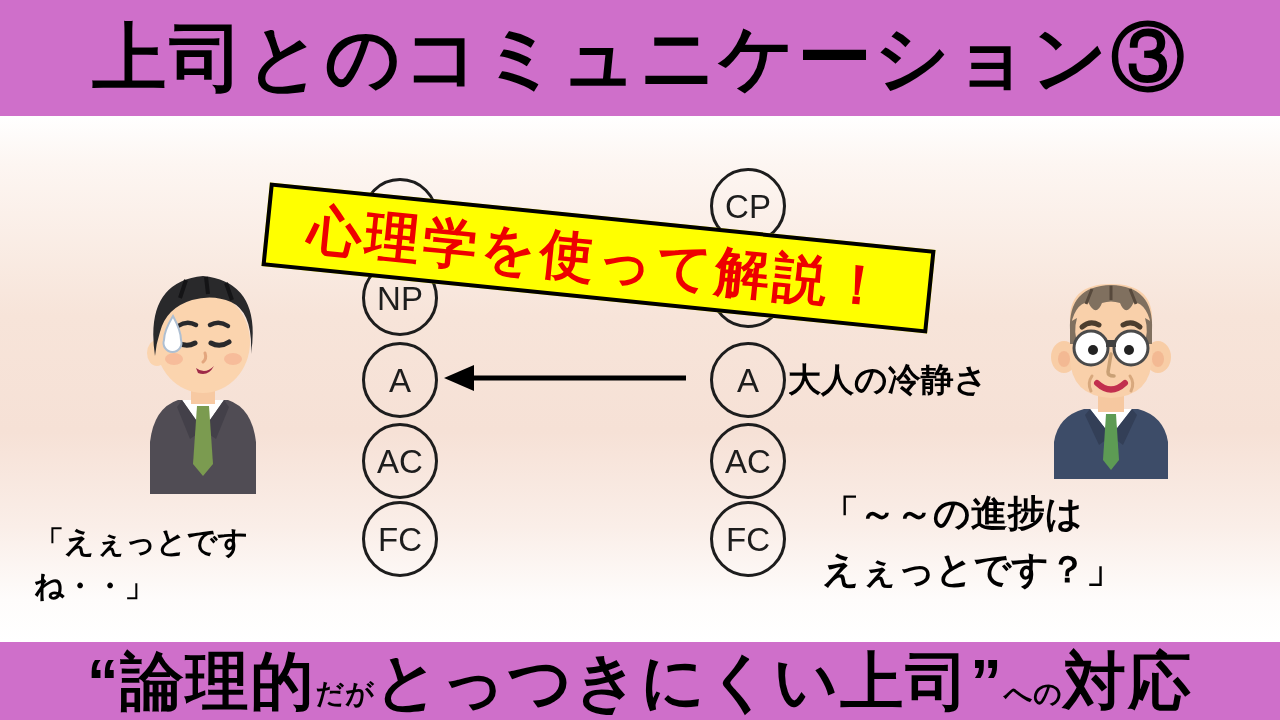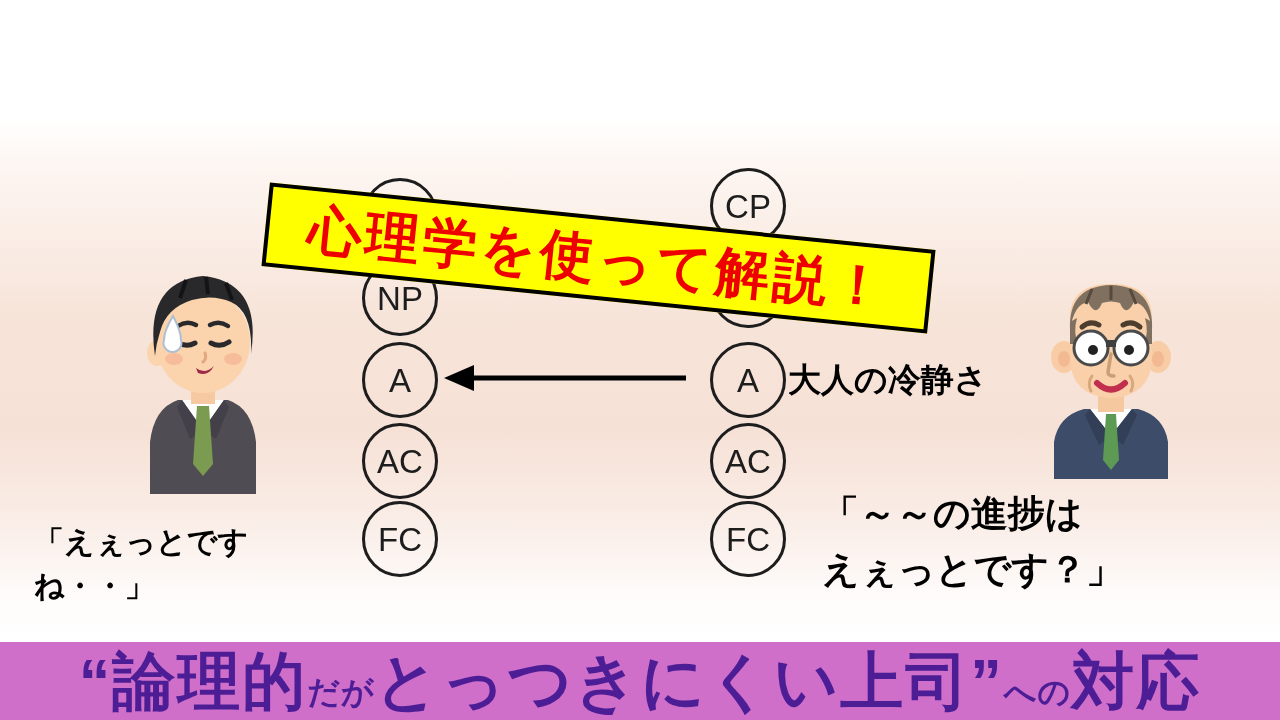"上司とのコミュニケーション③" div.top-banner { html: none -> <div> <div>上司とのコミュニケーション③</div> </div> }
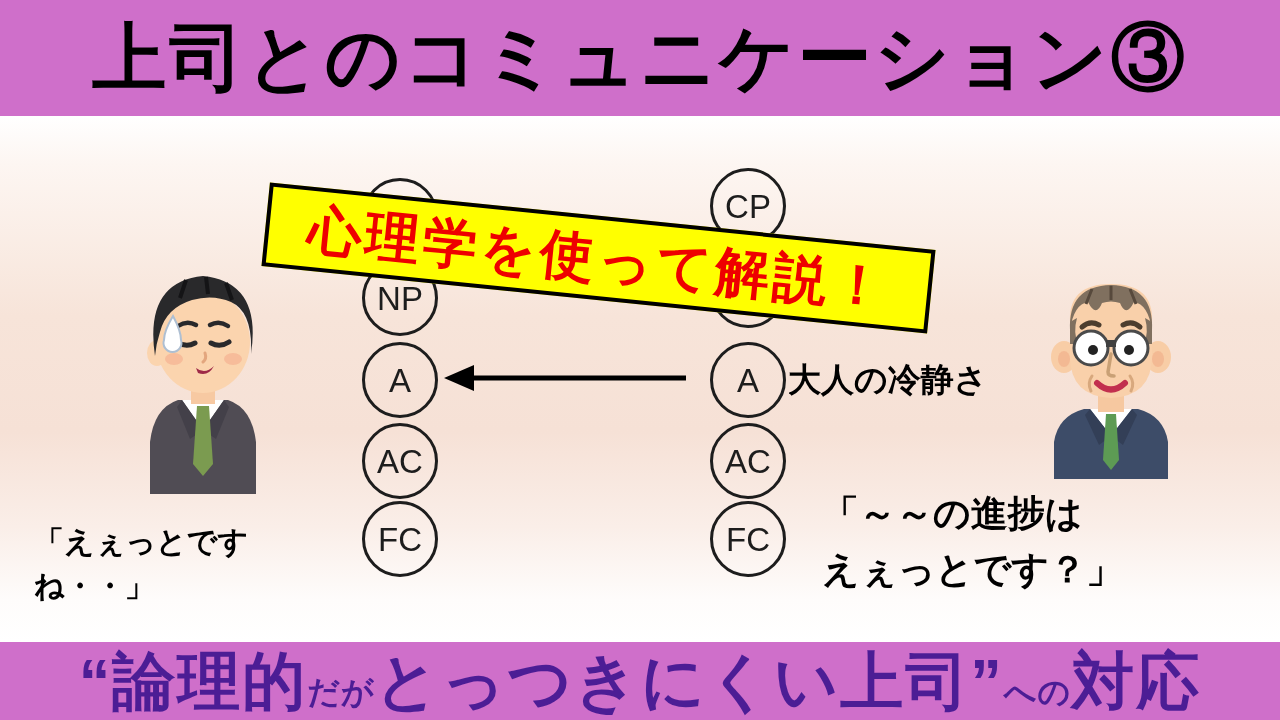"“論理的" .bottom-banner { color: #4c1d95 -> #000000 }
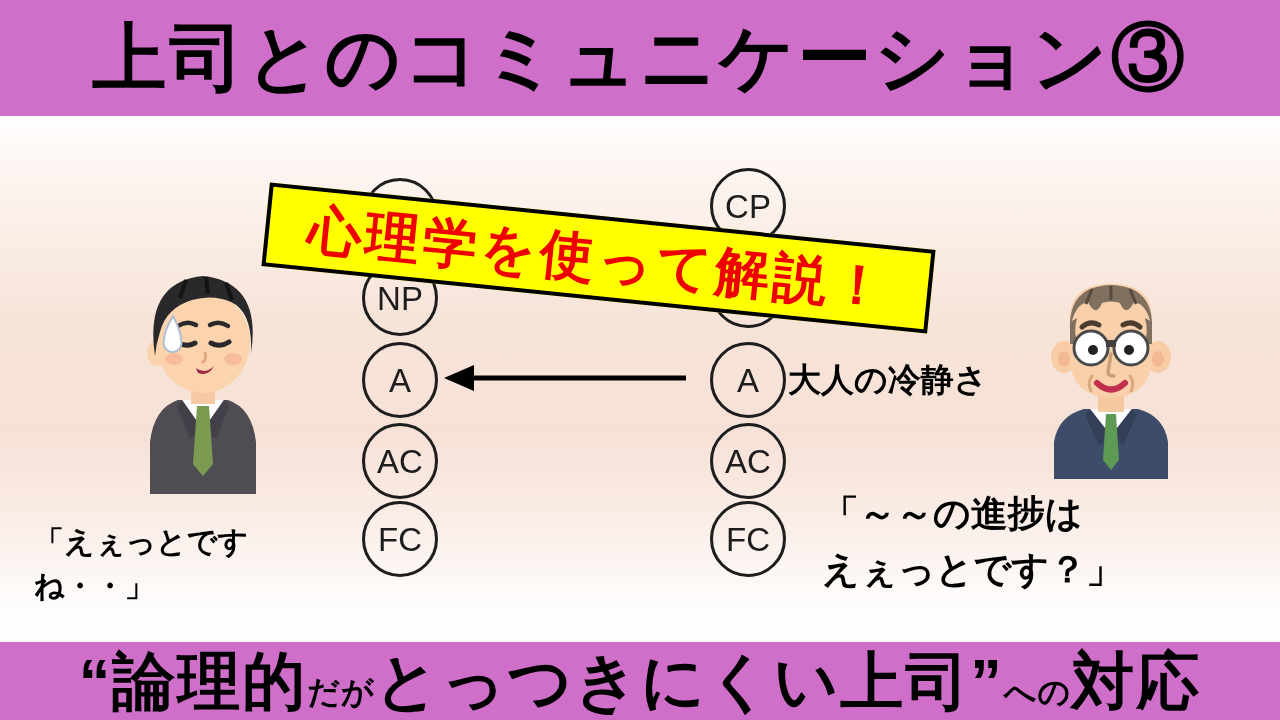"だが" .bottom-banner .small { font-size: 32px -> 28px }
